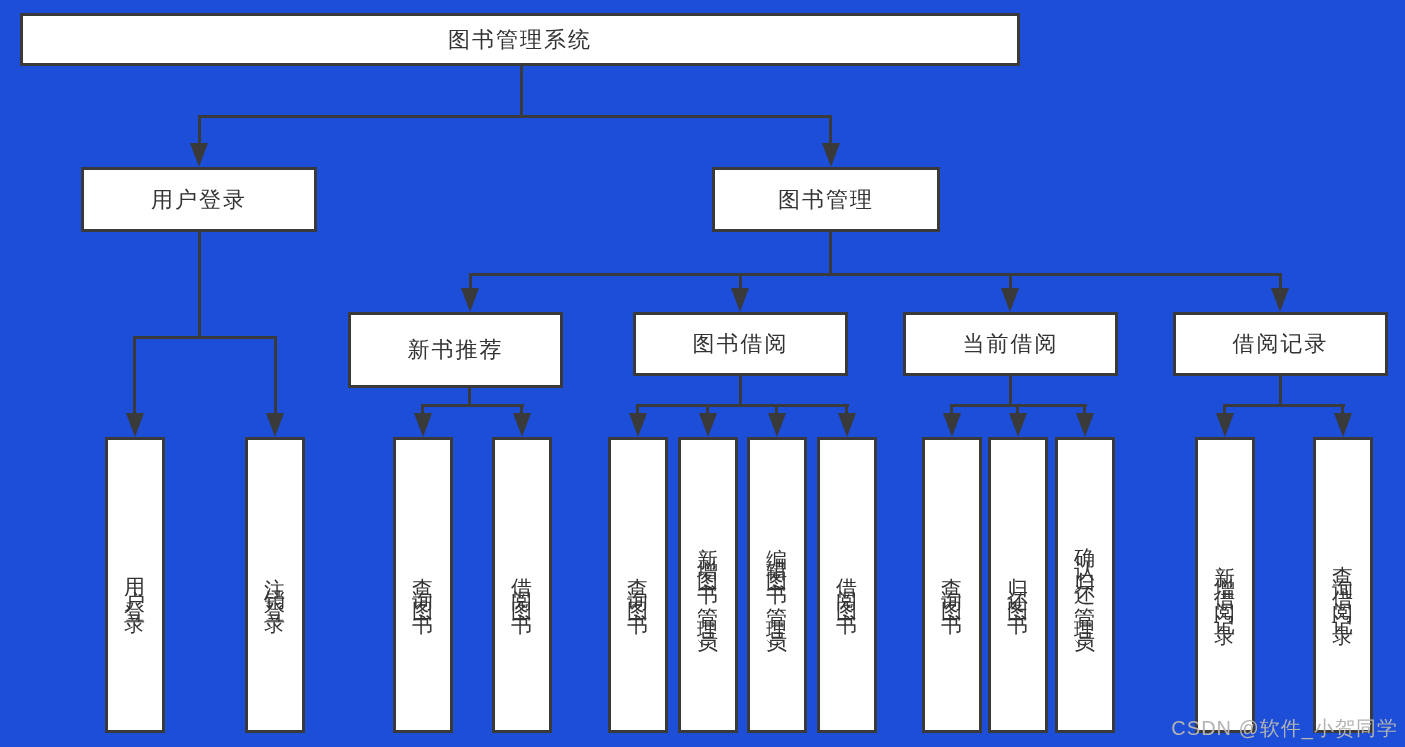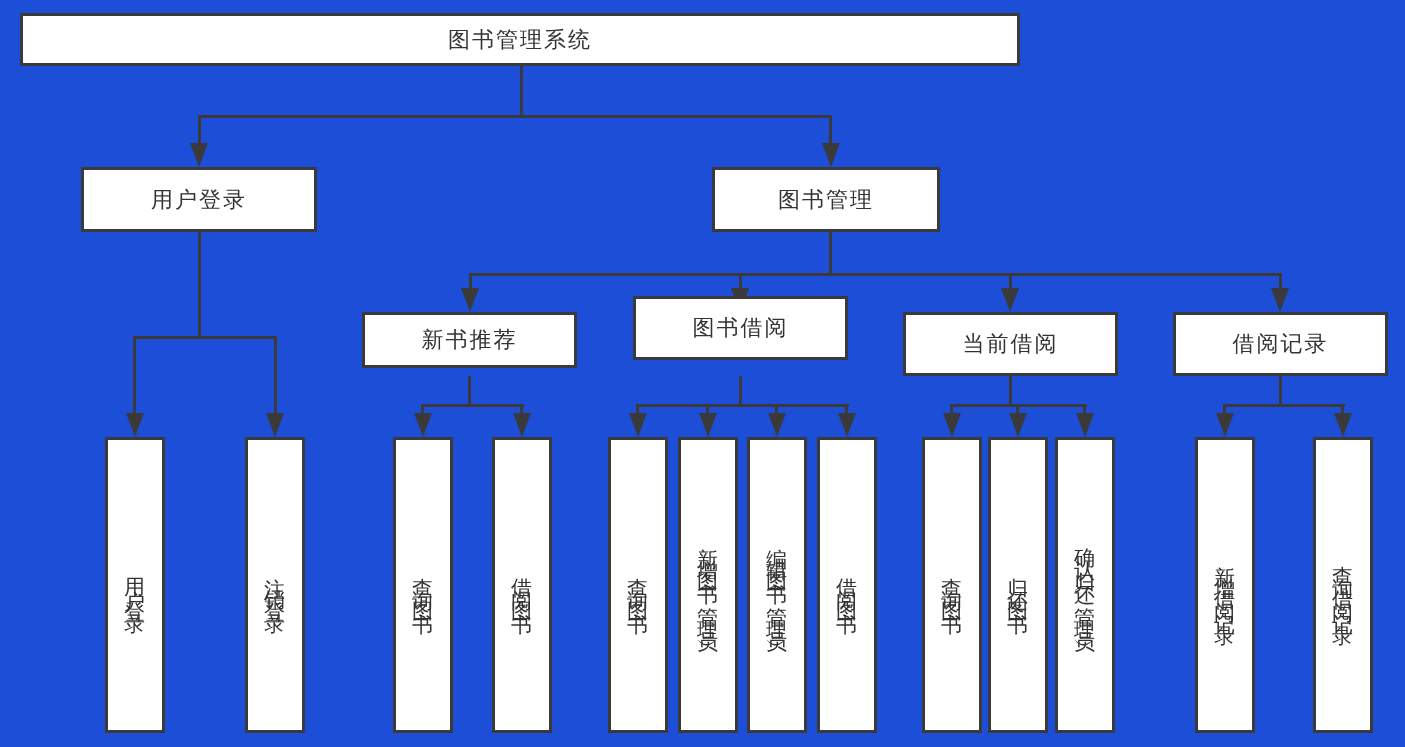"新书推荐" div.box { height: 56px -> 76px; left: 362px -> 348px }
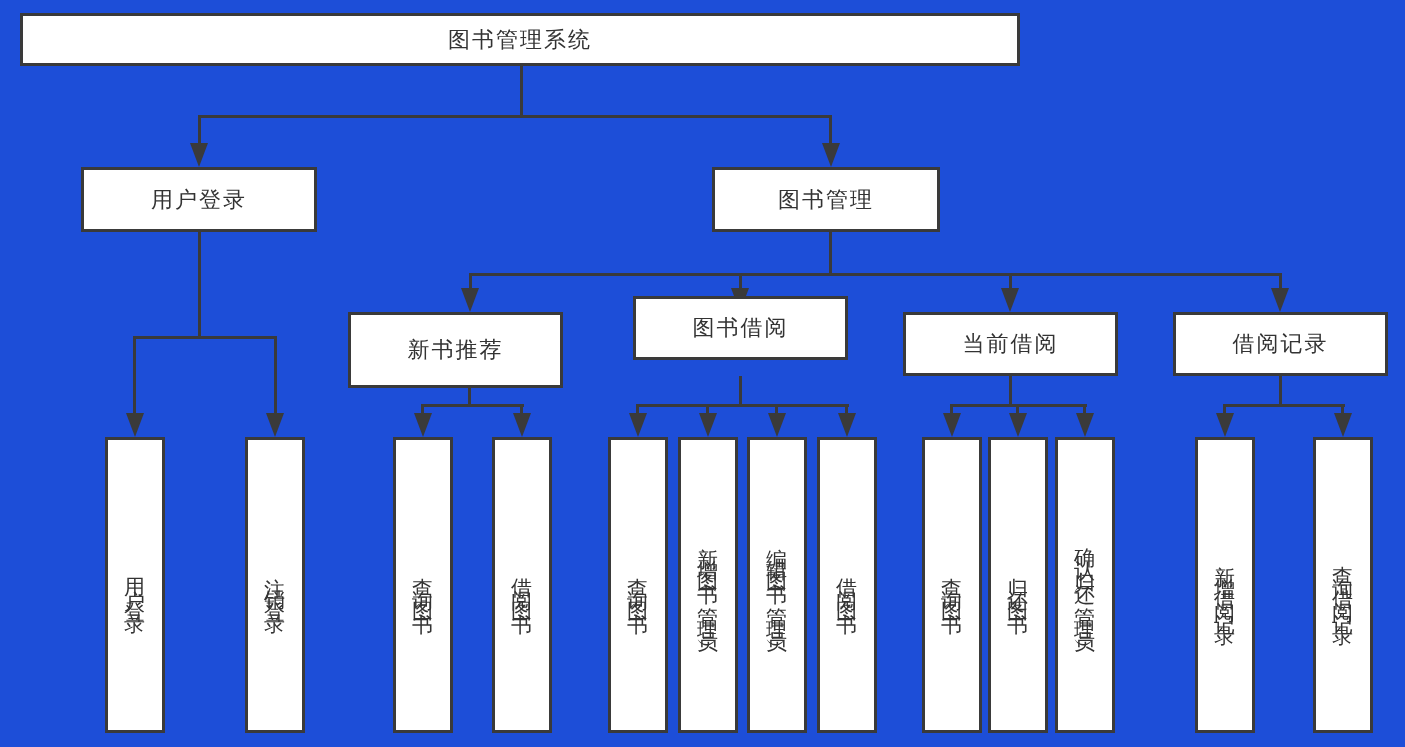"图书借阅" div.box { top: 296px -> 312px }
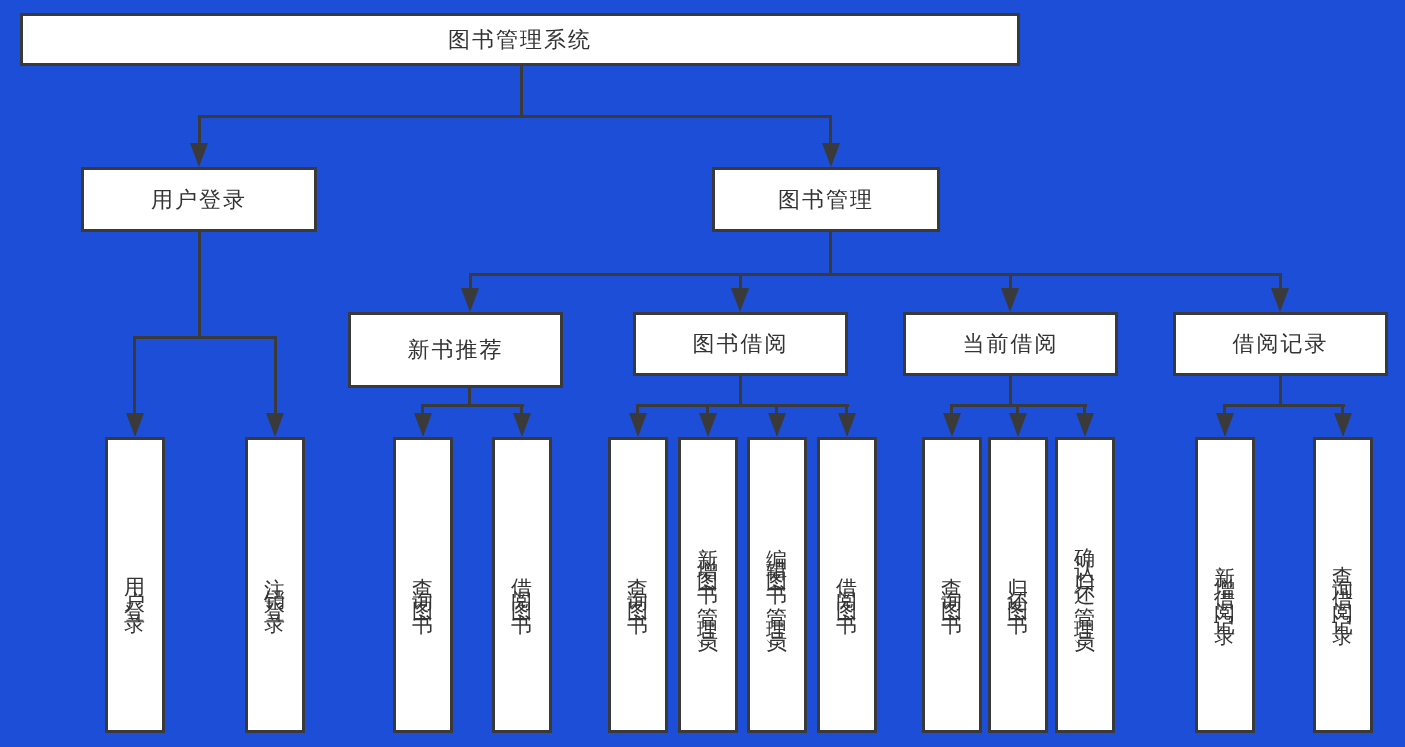"CSDN @软件_小贺同学" div.watermark { html: none -> <div>CSDN @软件_小贺同学</div> }
